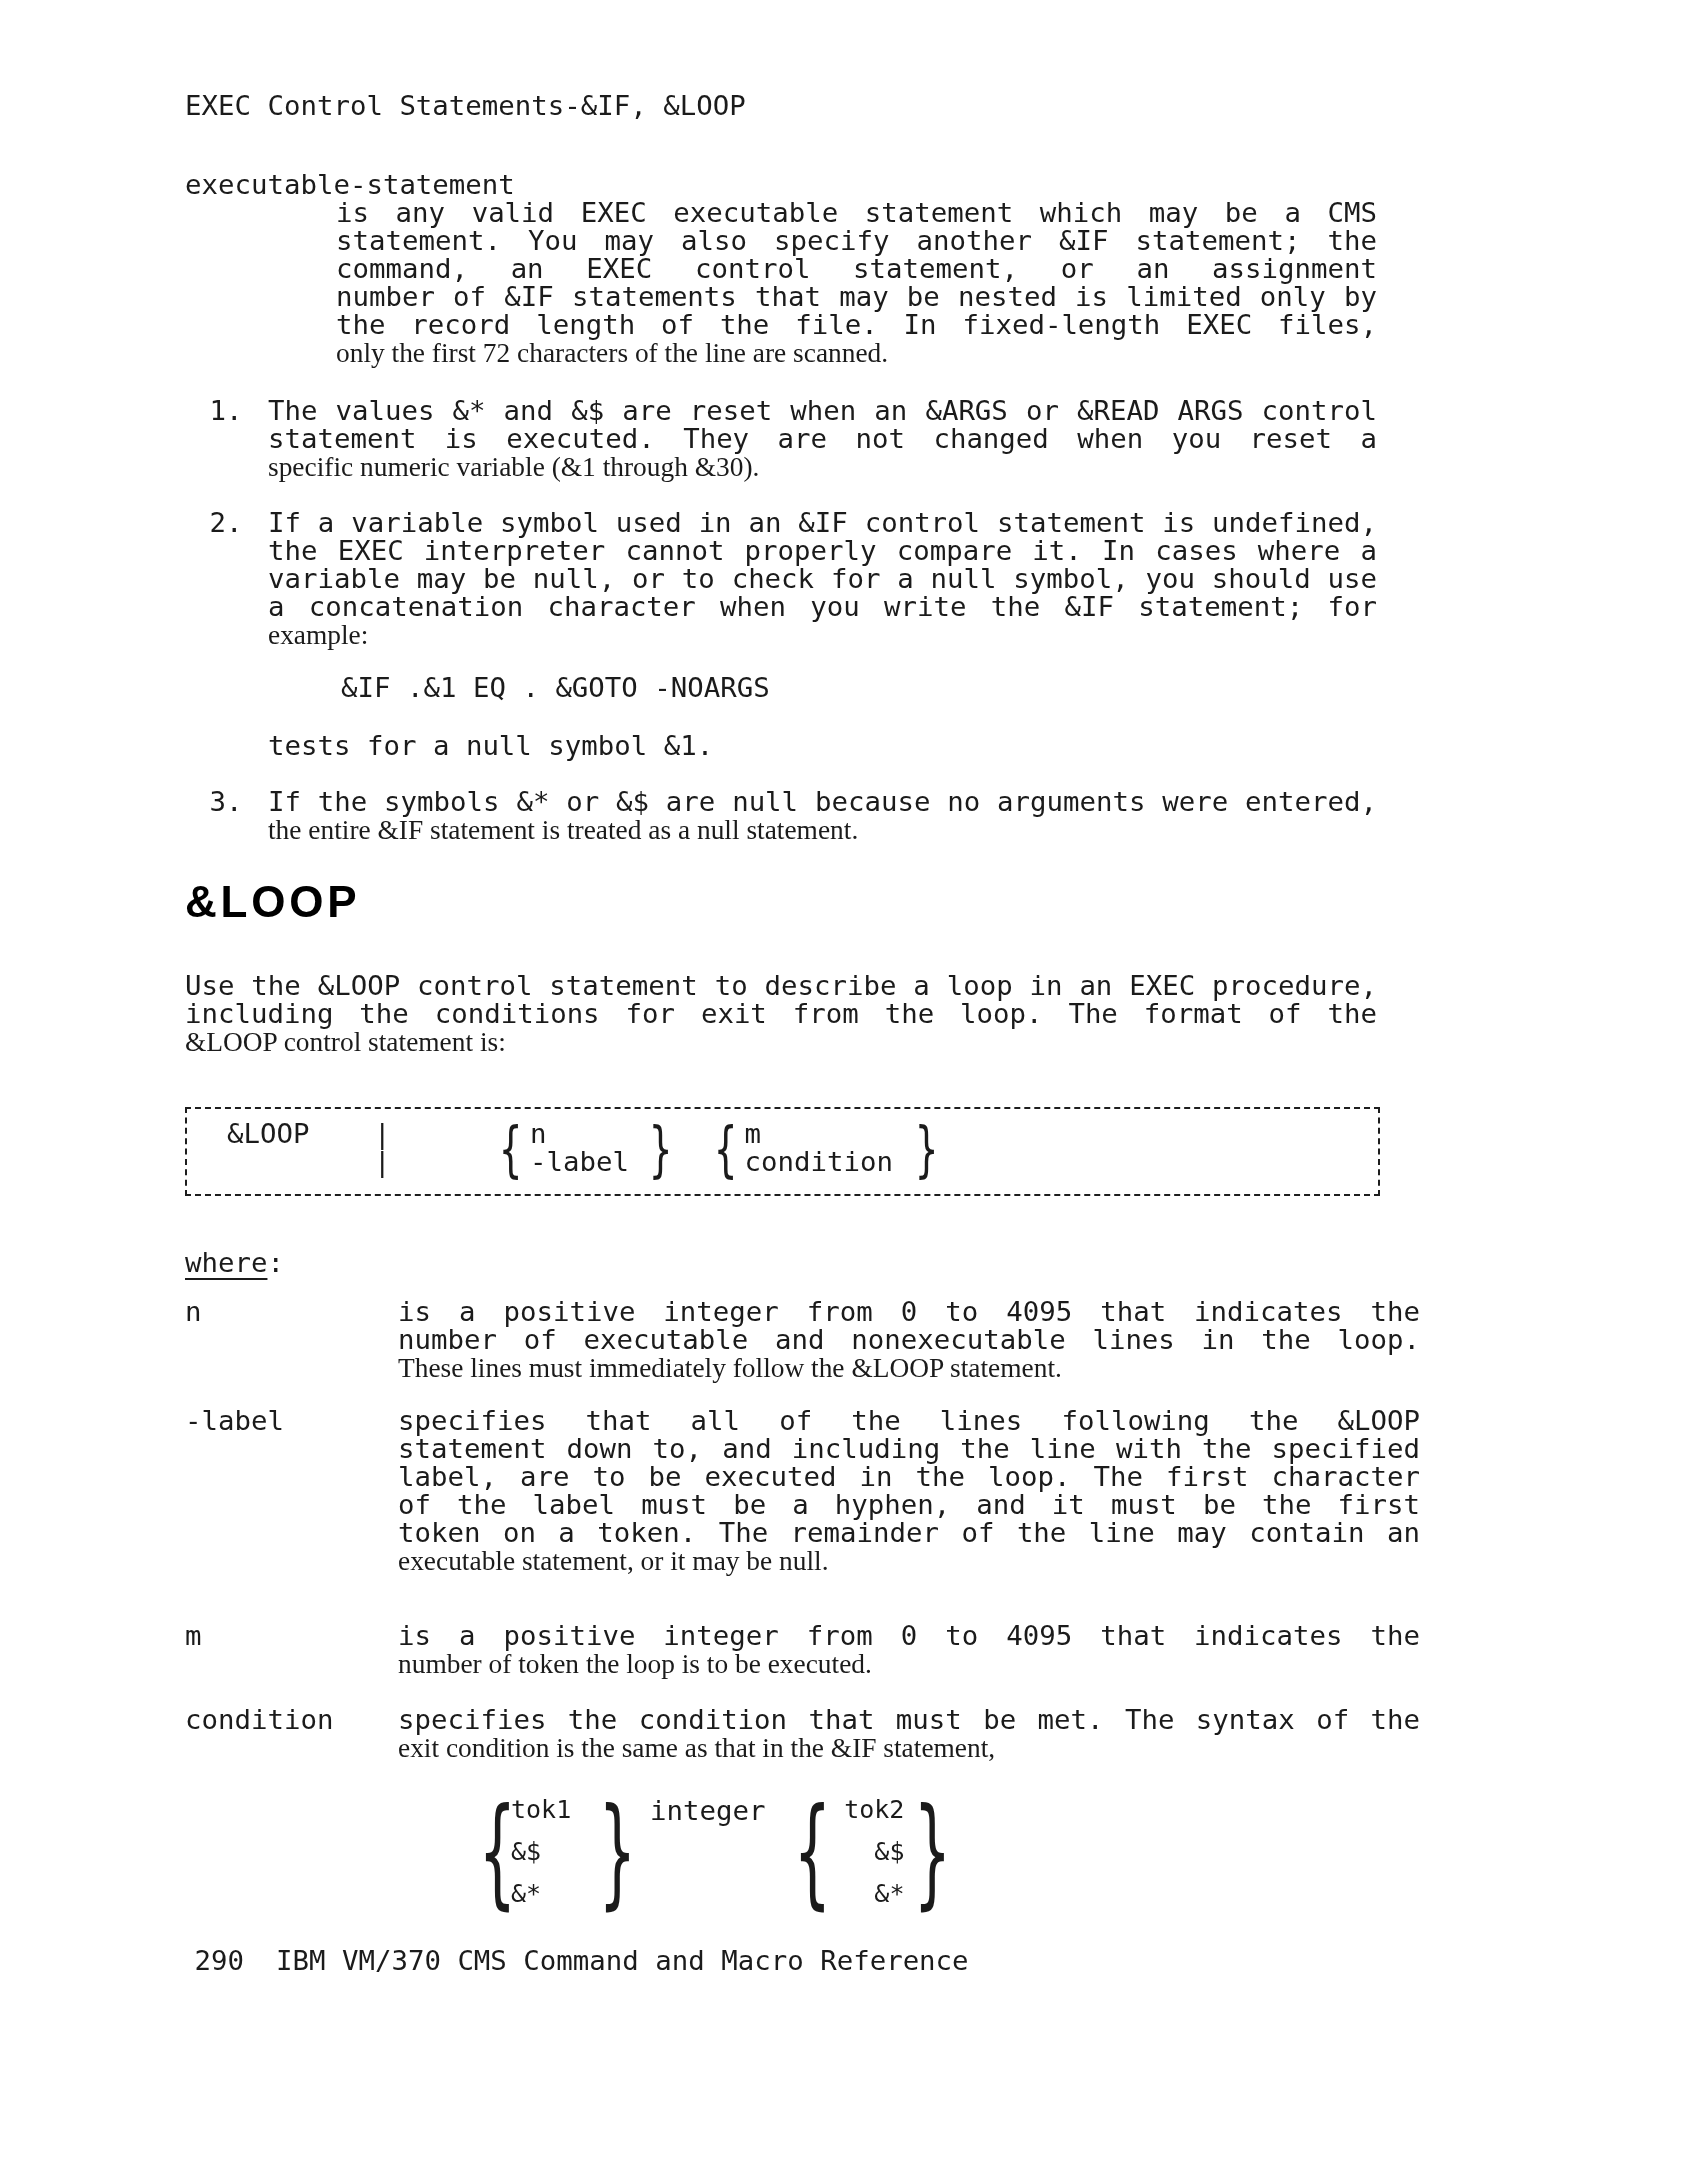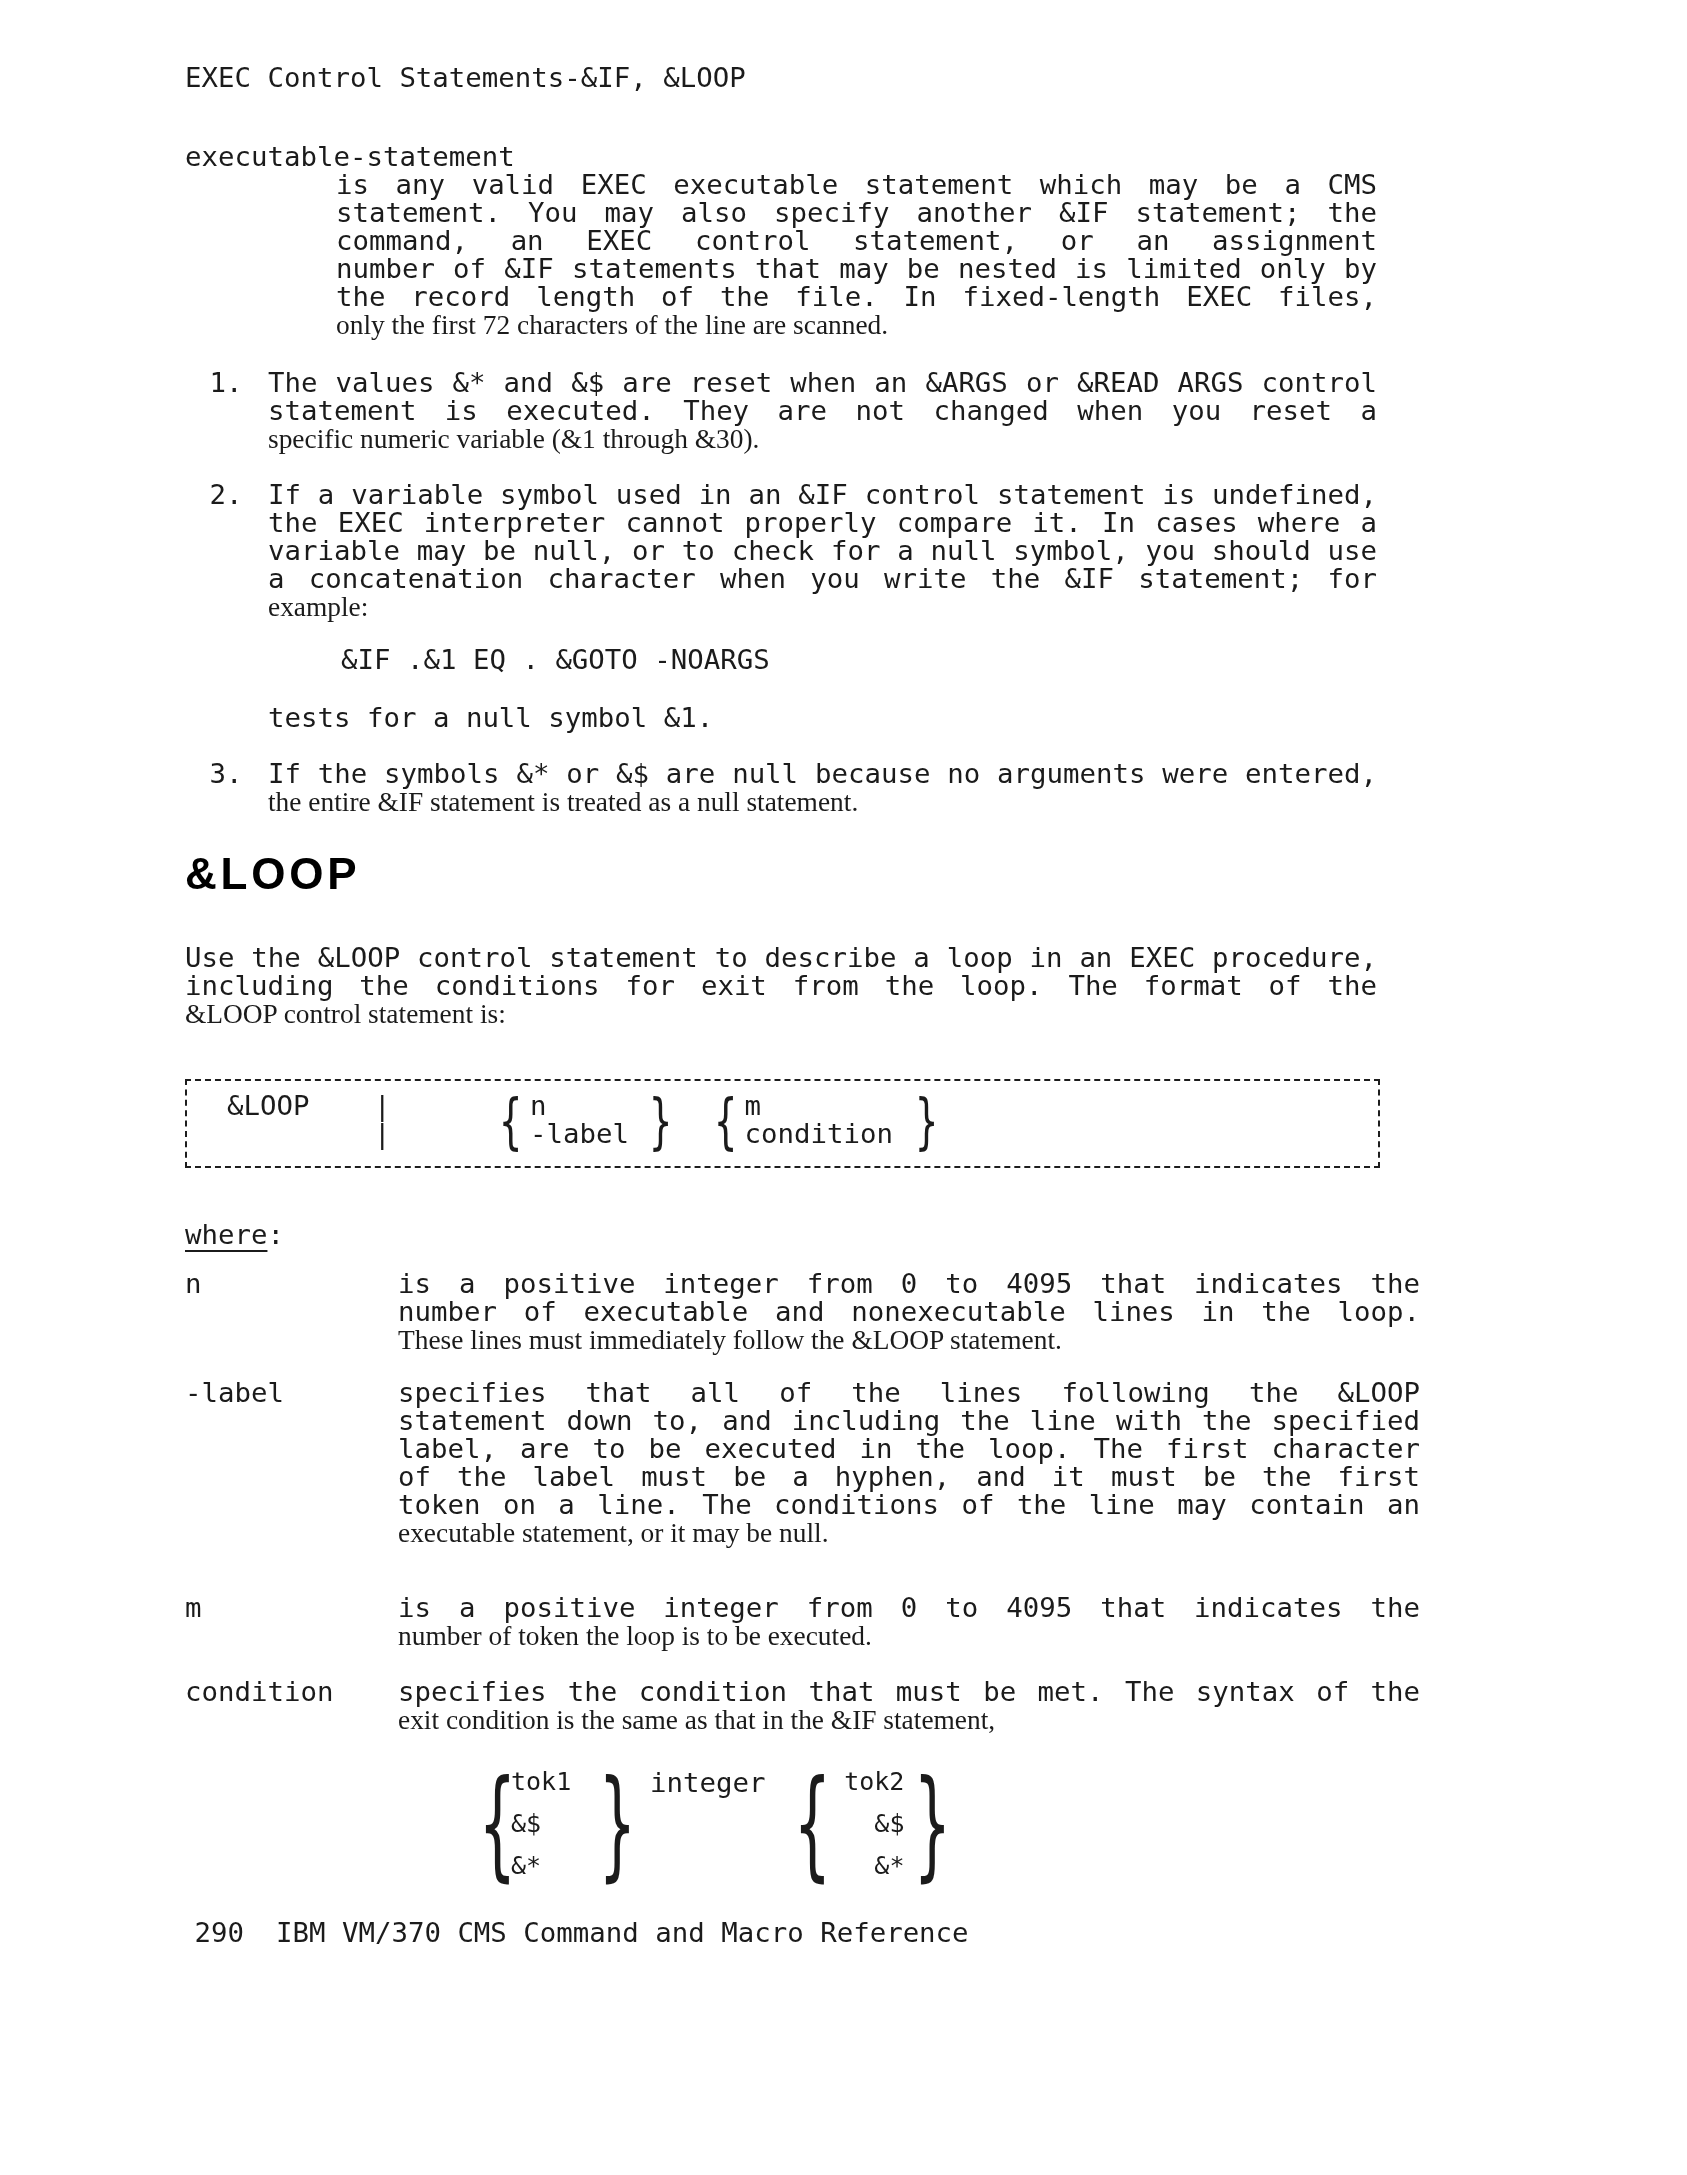"EXEC Control Statements-&IF, &LOOP" .page { padding: 64px 0 0 185px -> 92px 0 0 185px }
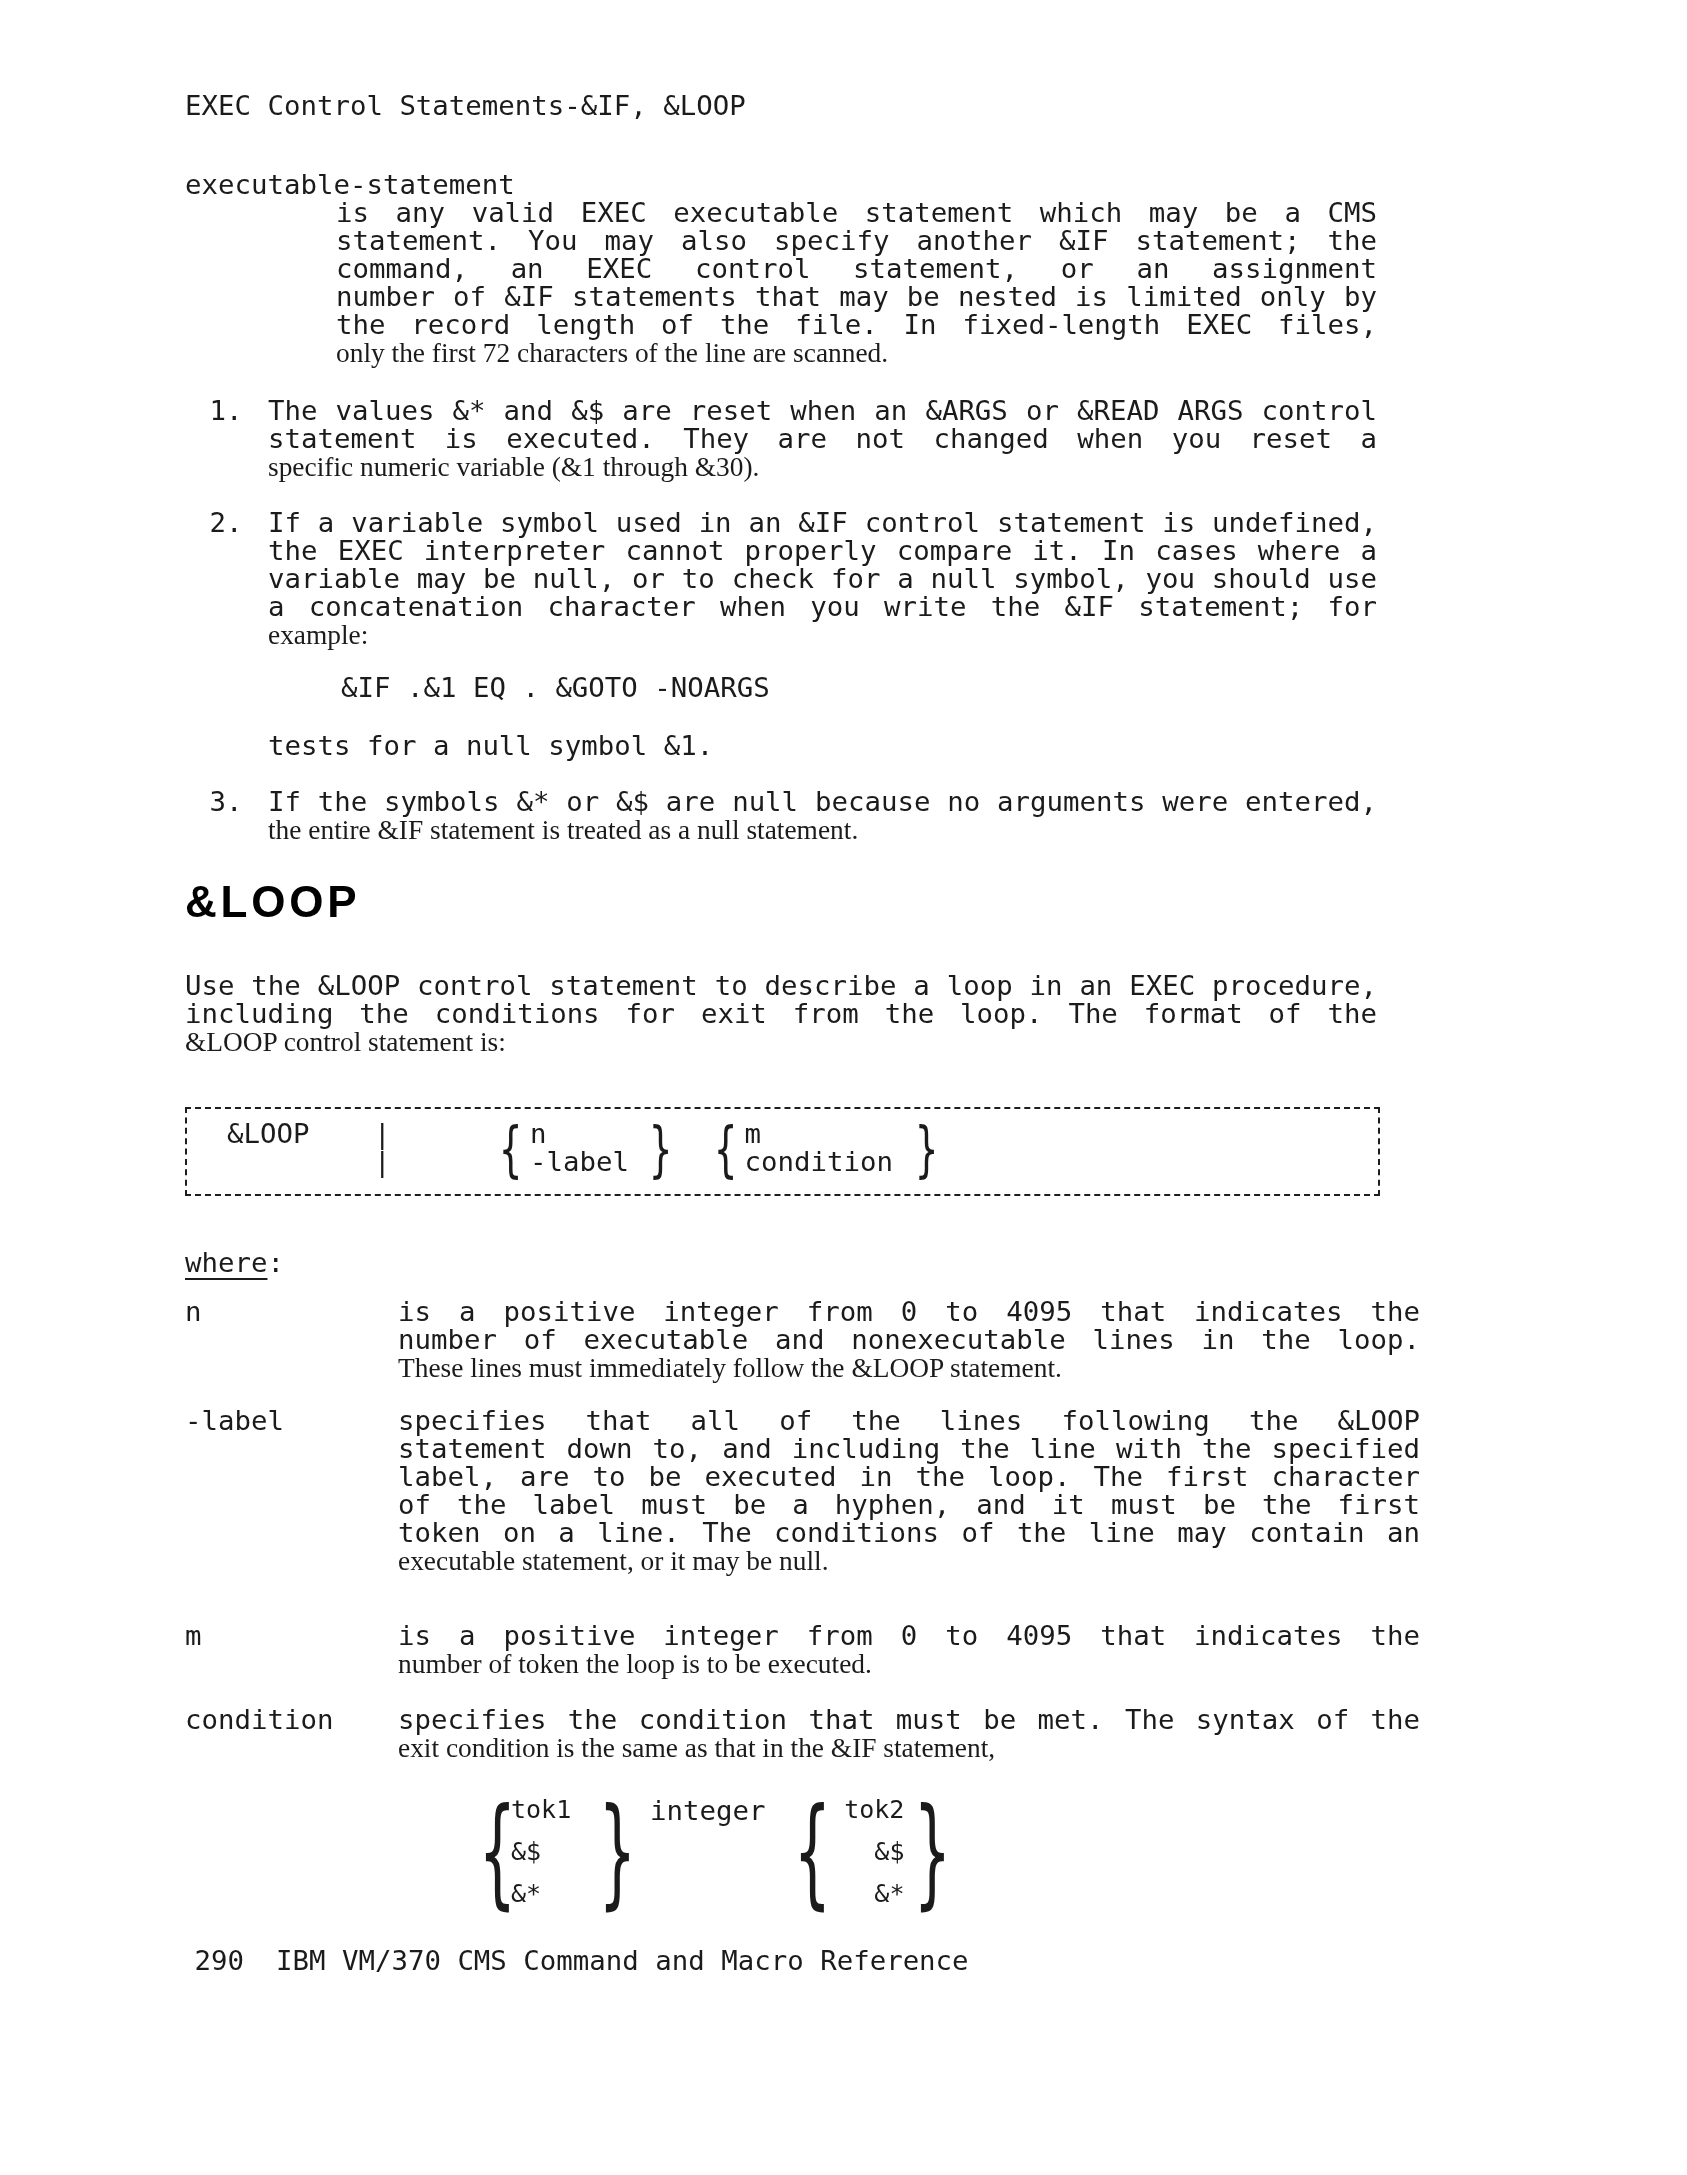"token on a line. The" div.tline { text: line. The conditions -> token. The remainder }
